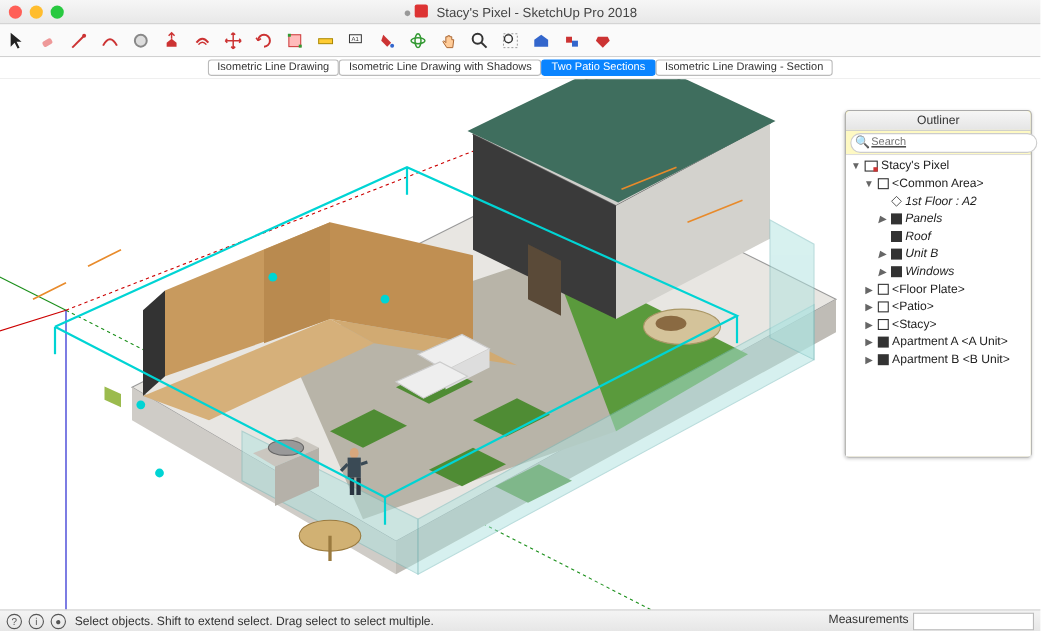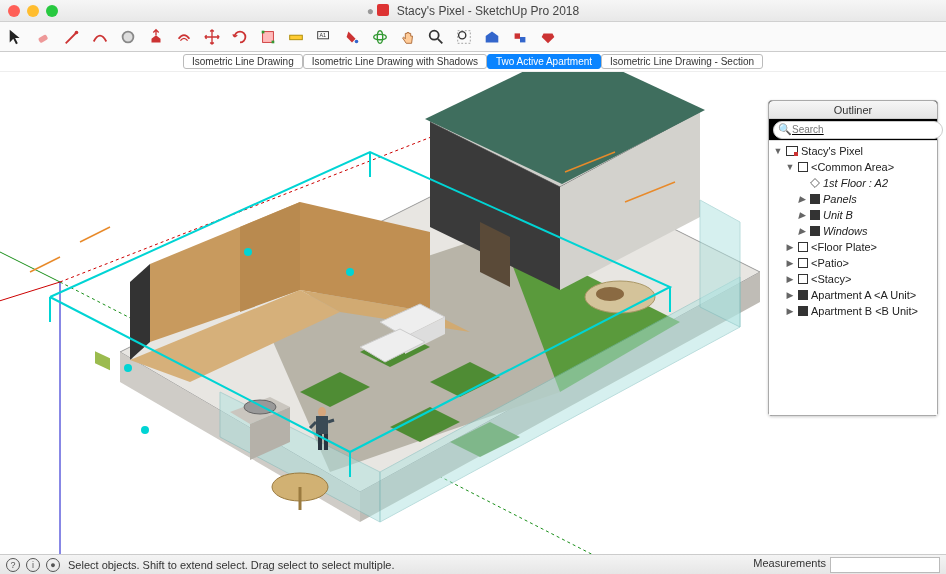"Two Active Apartment" div.scene-tab { text: Active Apartment -> Patio Sections }
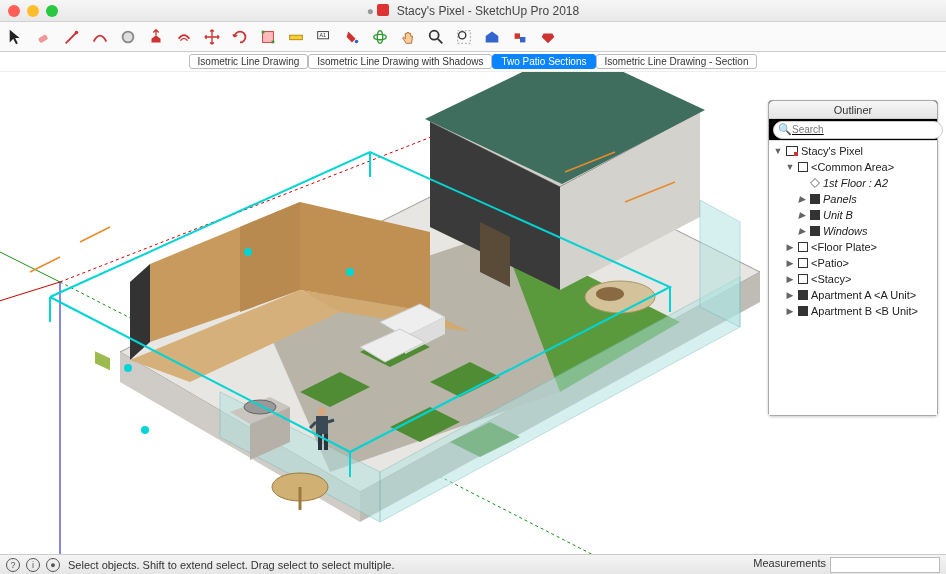"Outliner" .outliner { background: #000000 -> #fef9c3 }
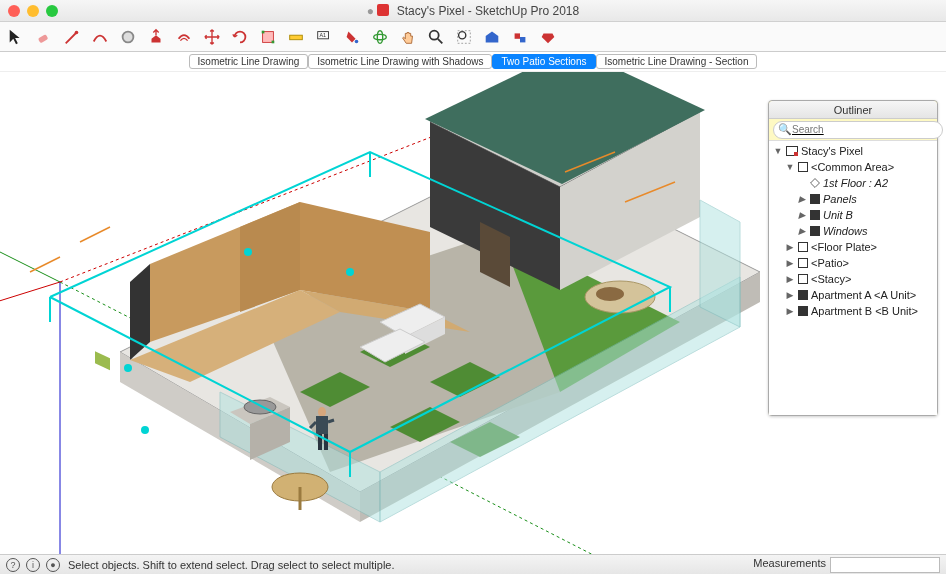"Roof" div.tree-row { html: none -> <div> <span></span> <span></span> <span>Roof</span> </div> }
